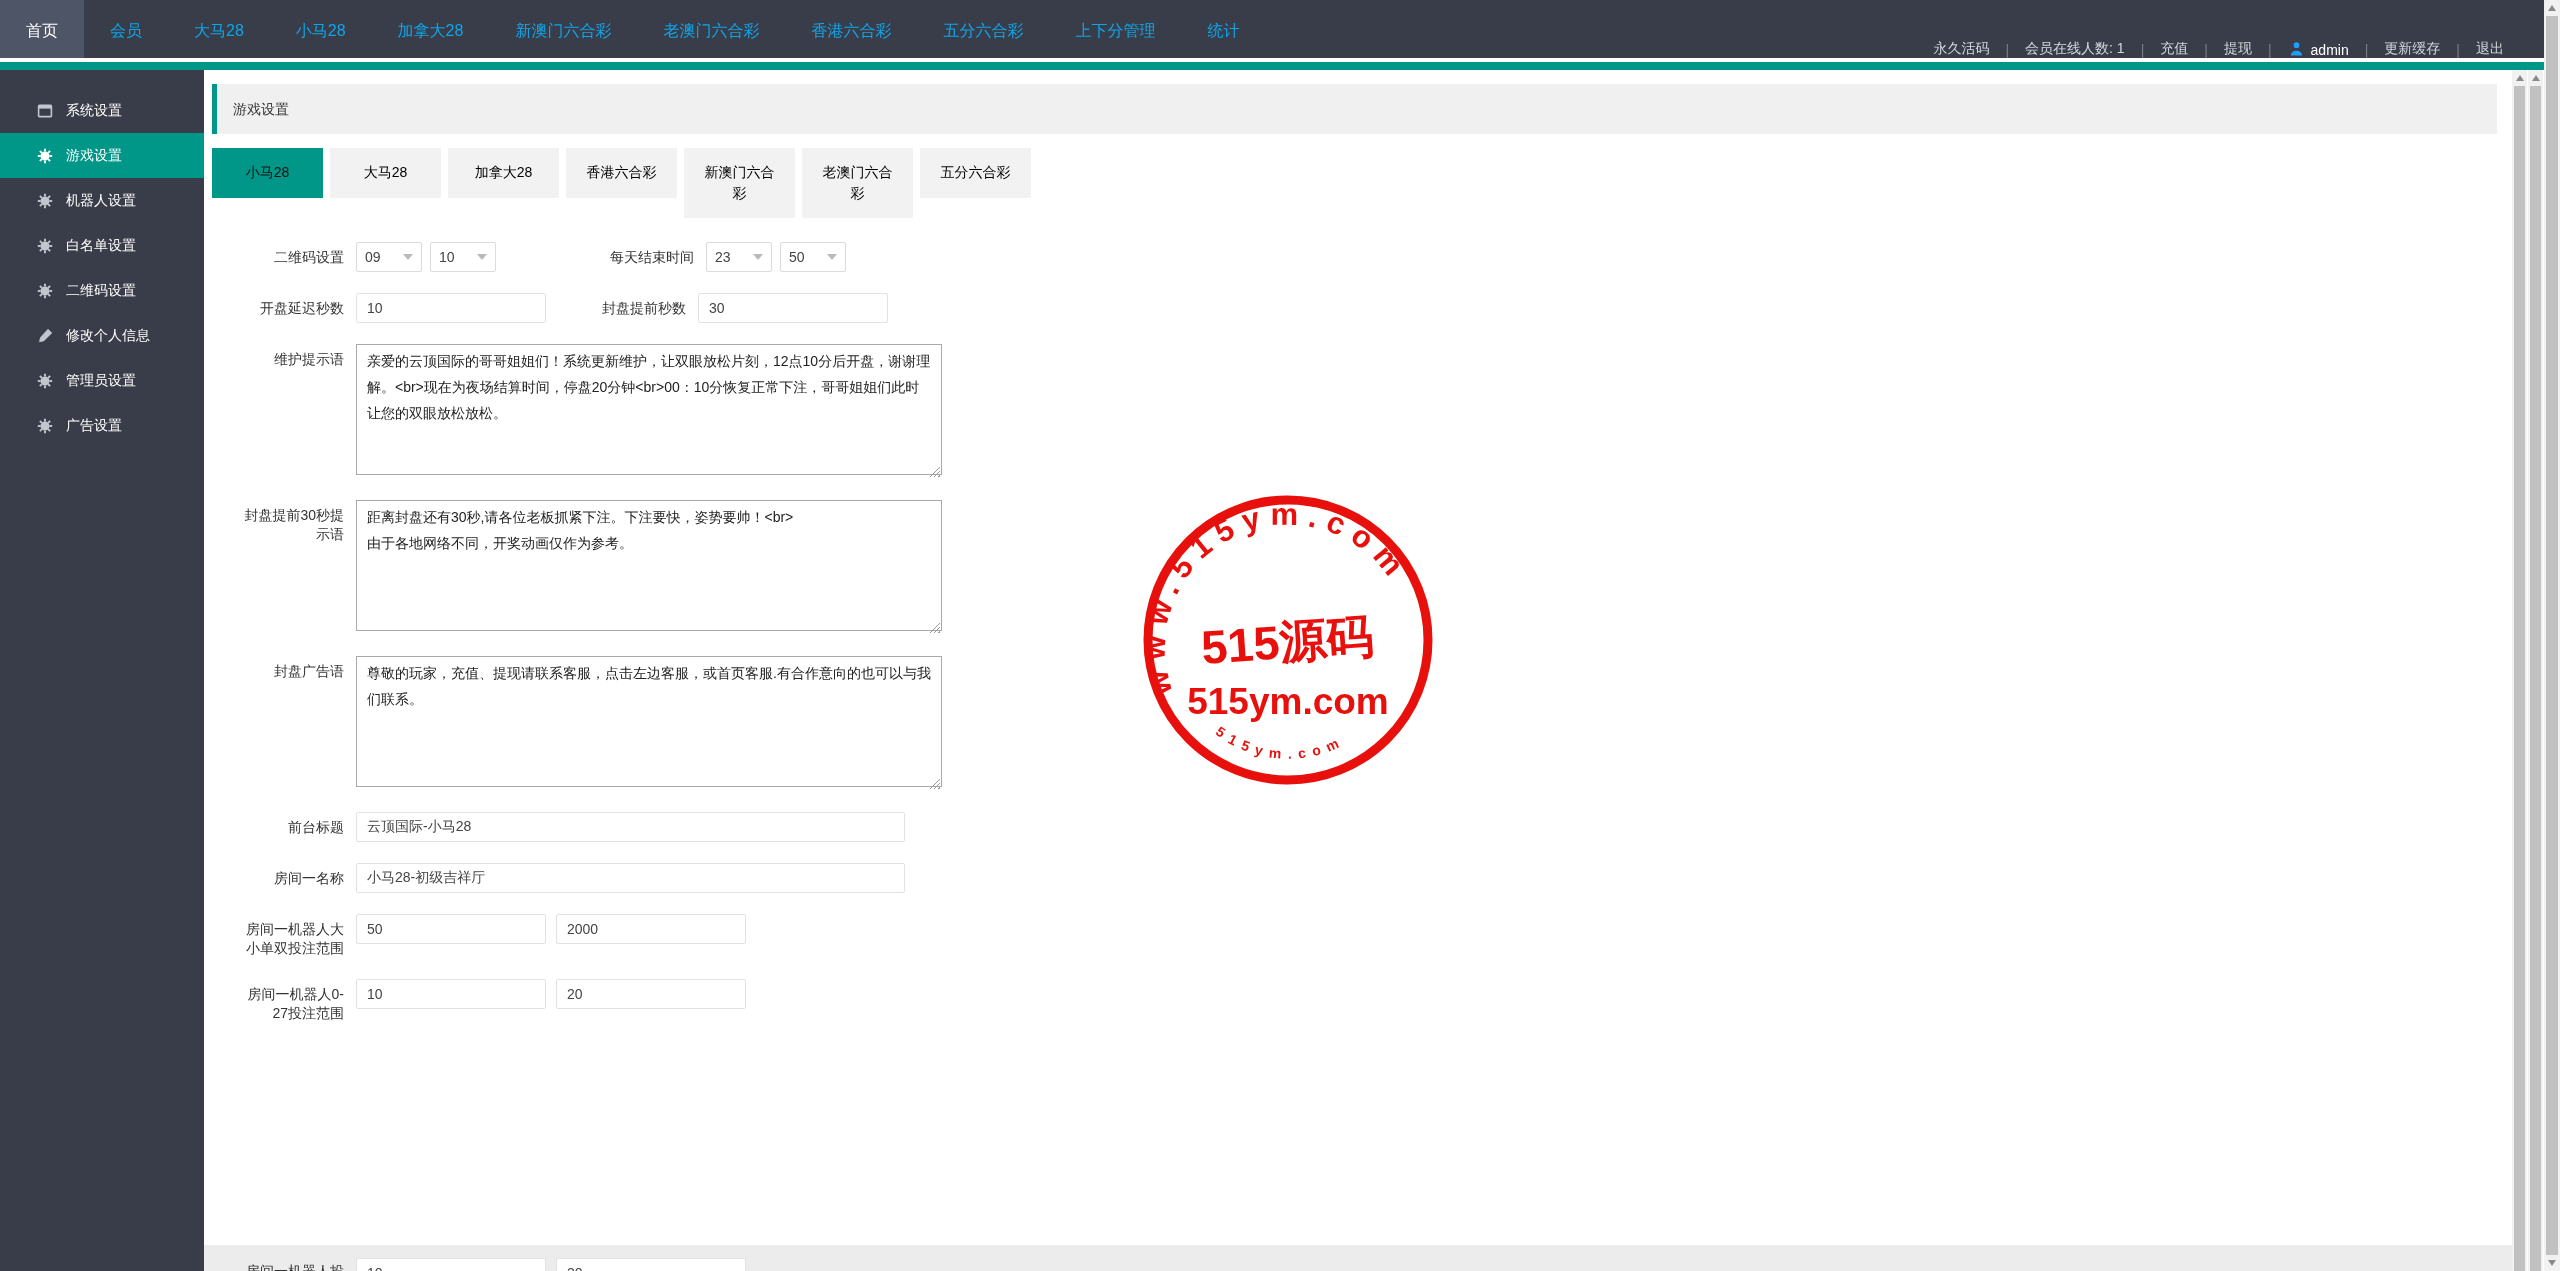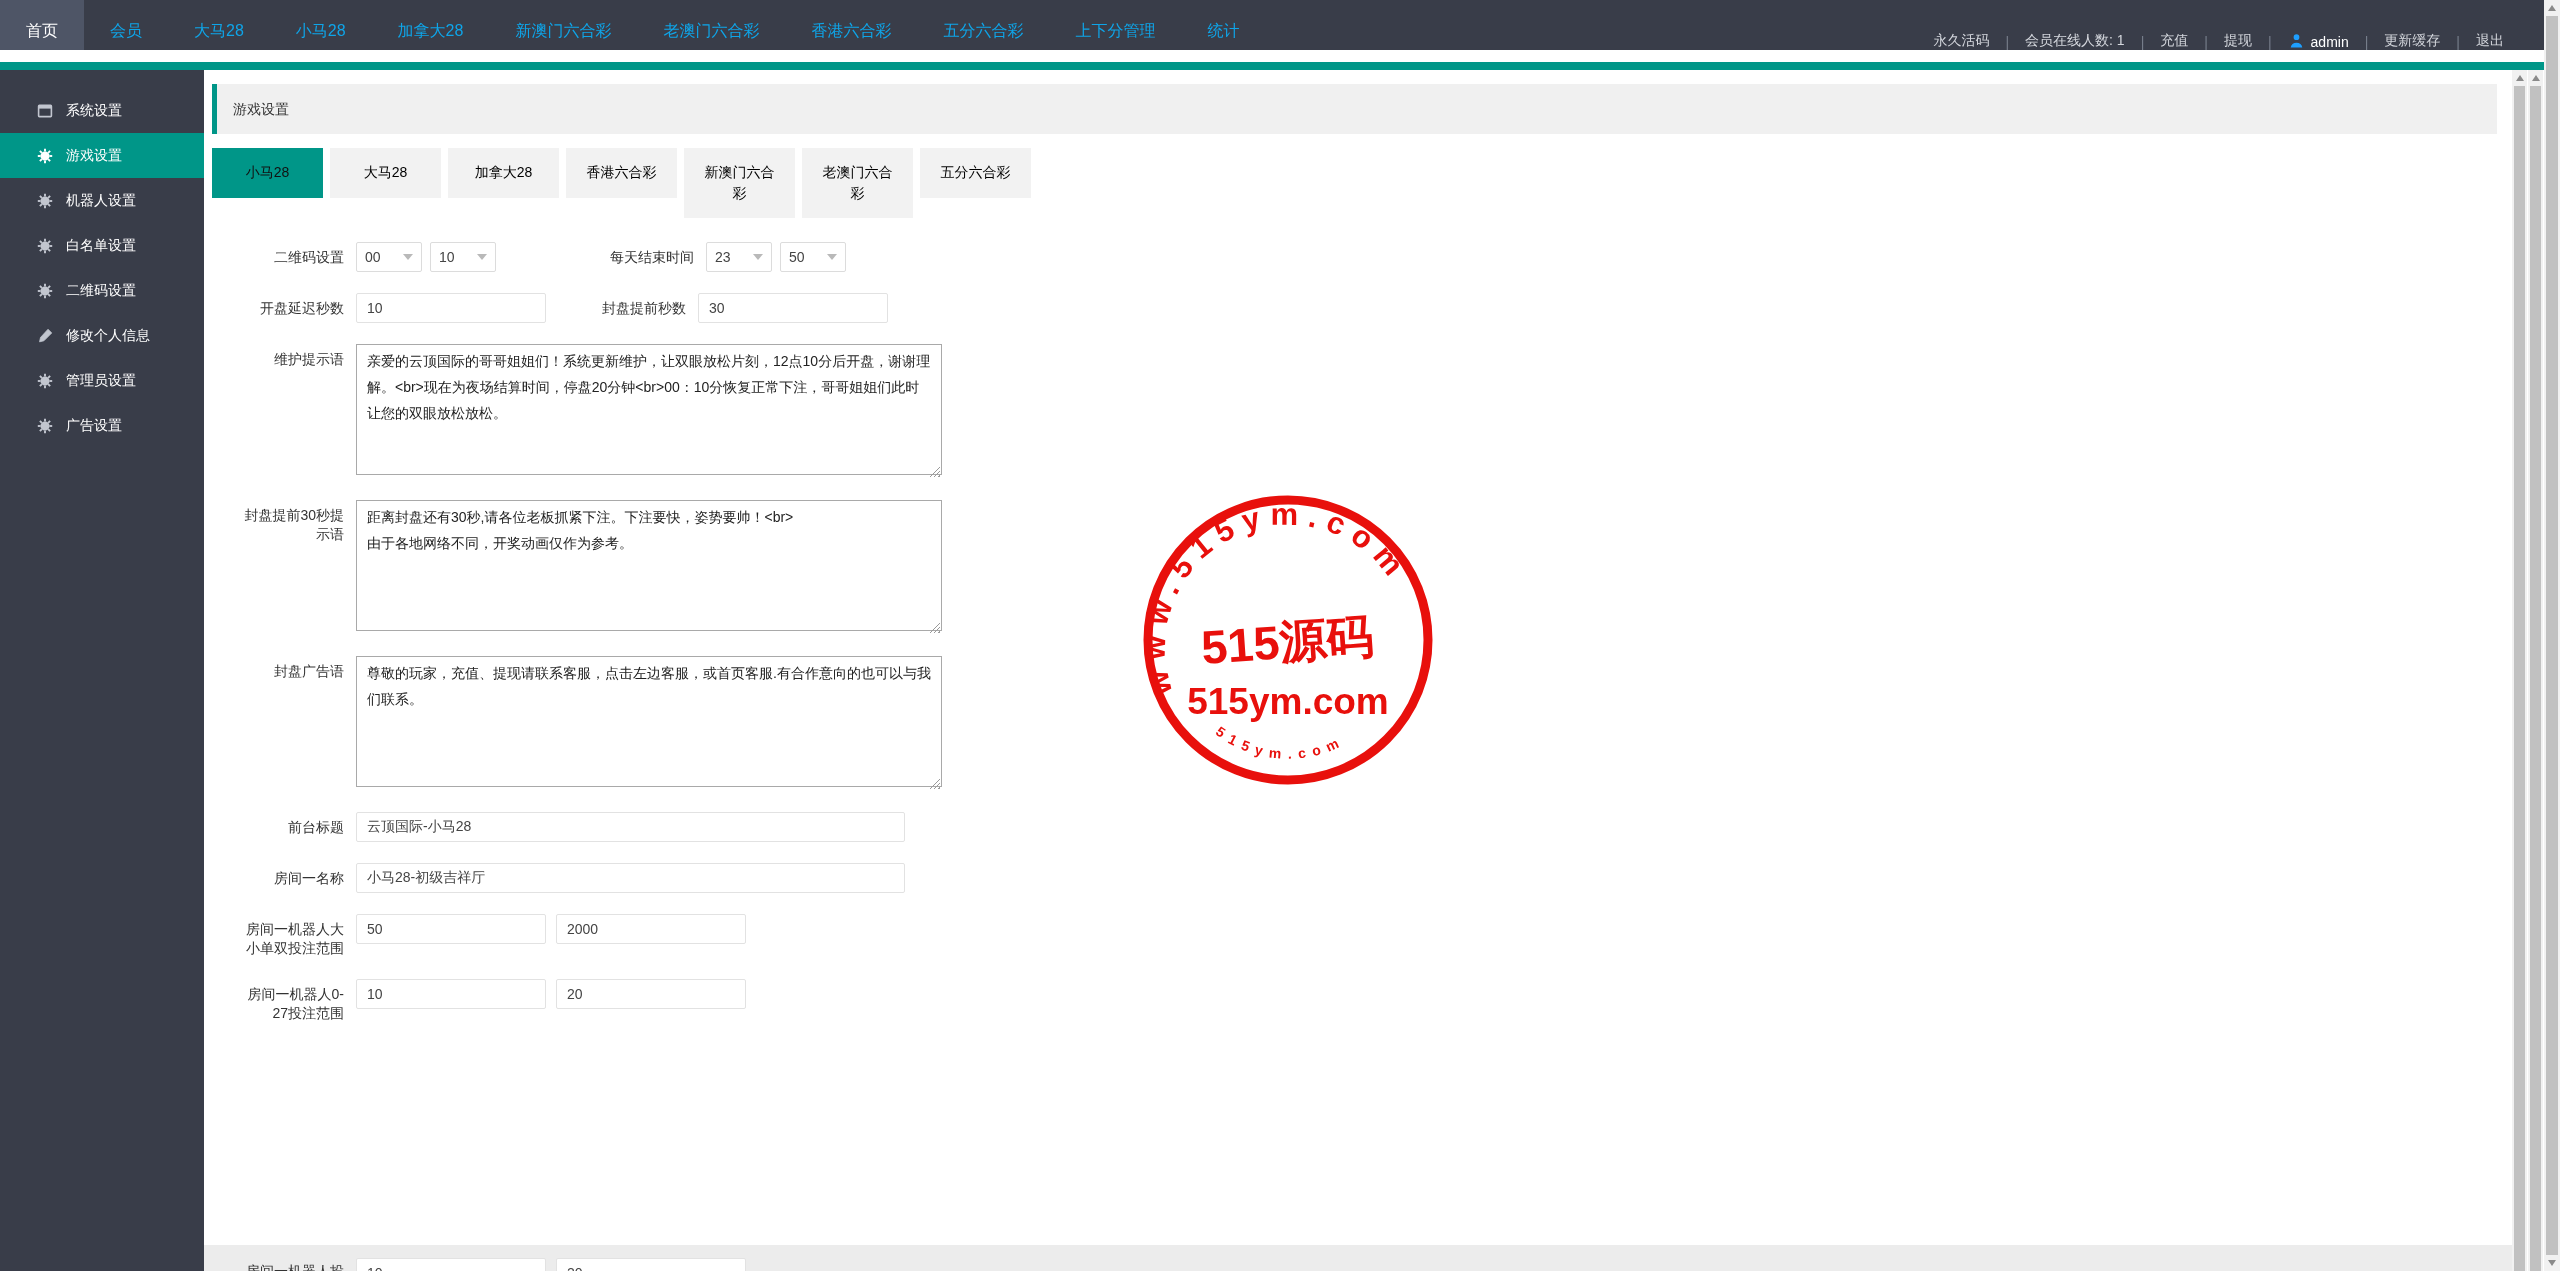"首页" .navbar { height: 50px -> 58px }
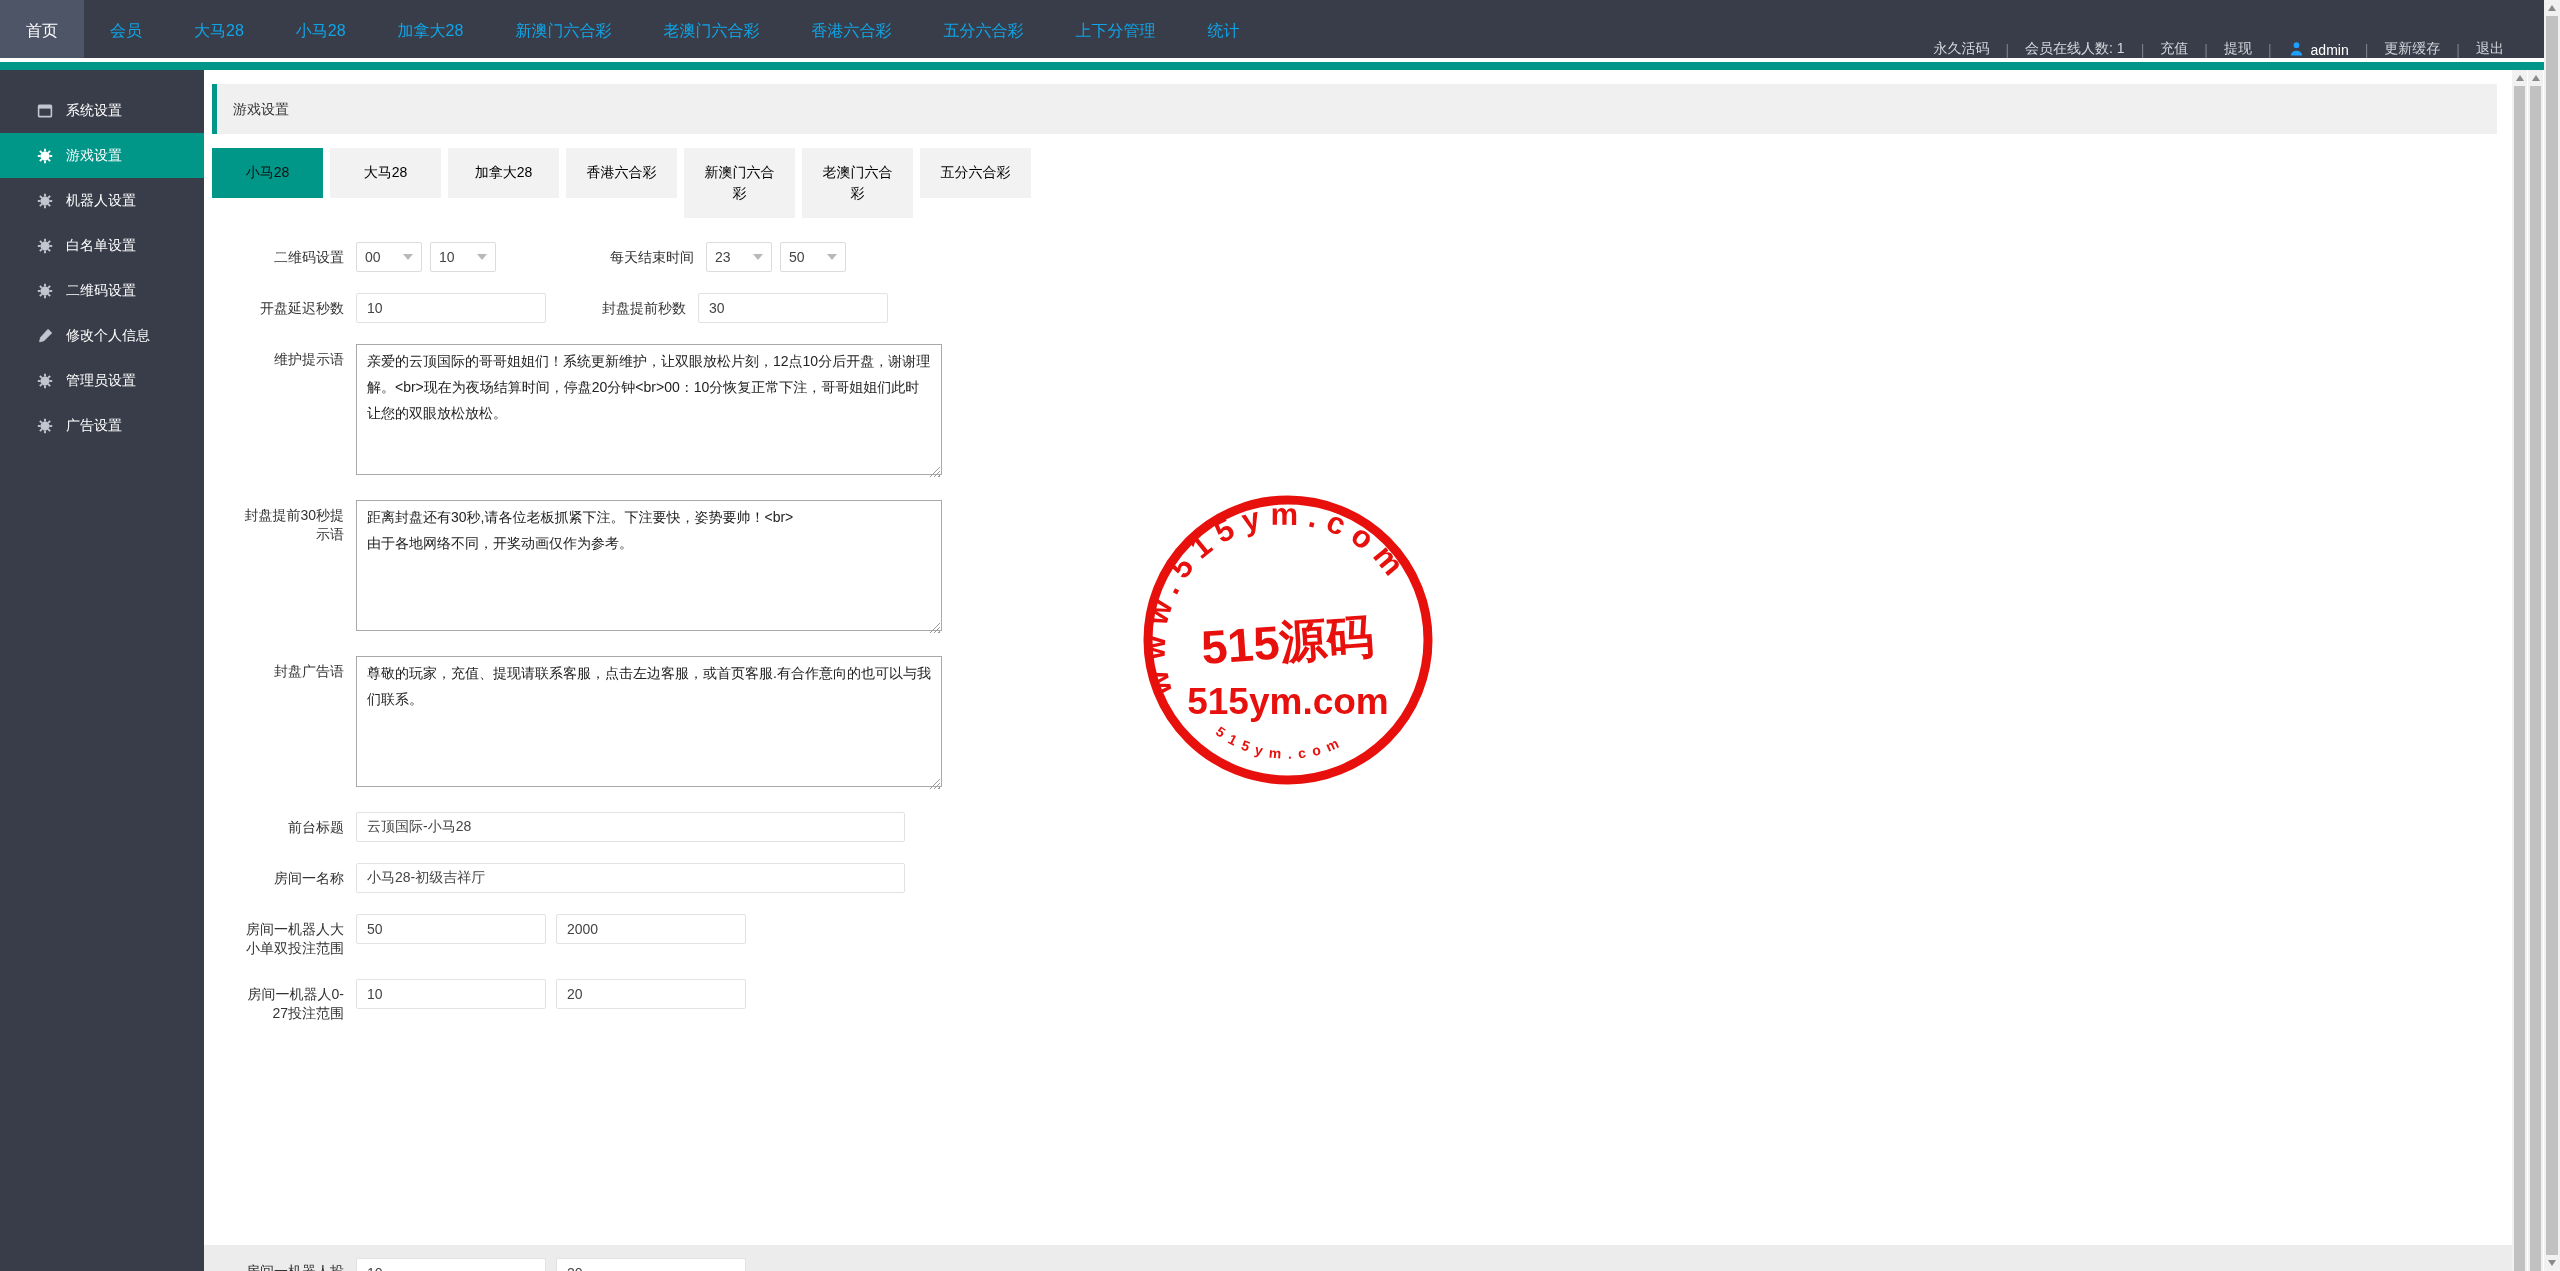"00" span { text: 00 -> 09 }
